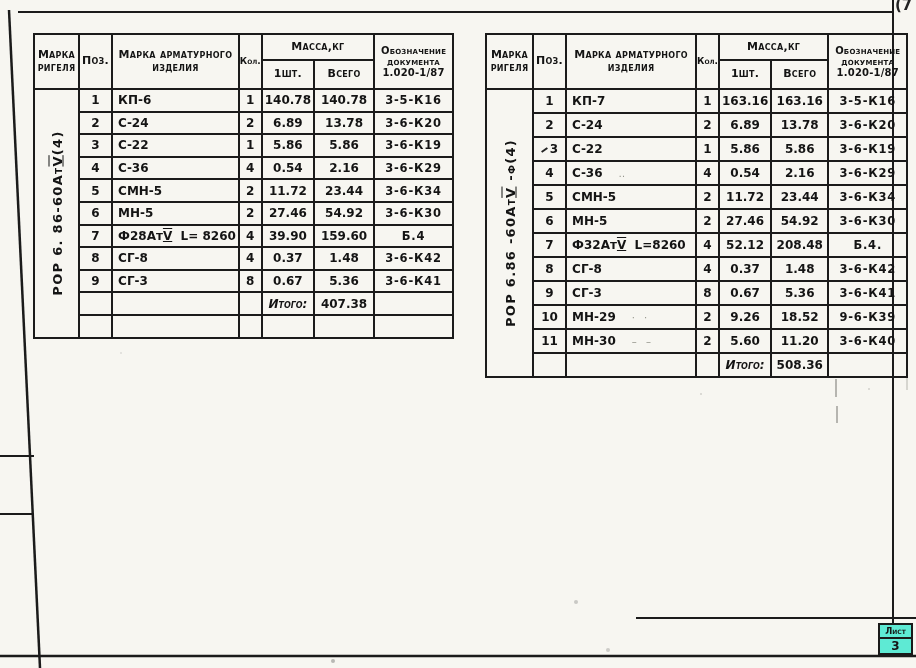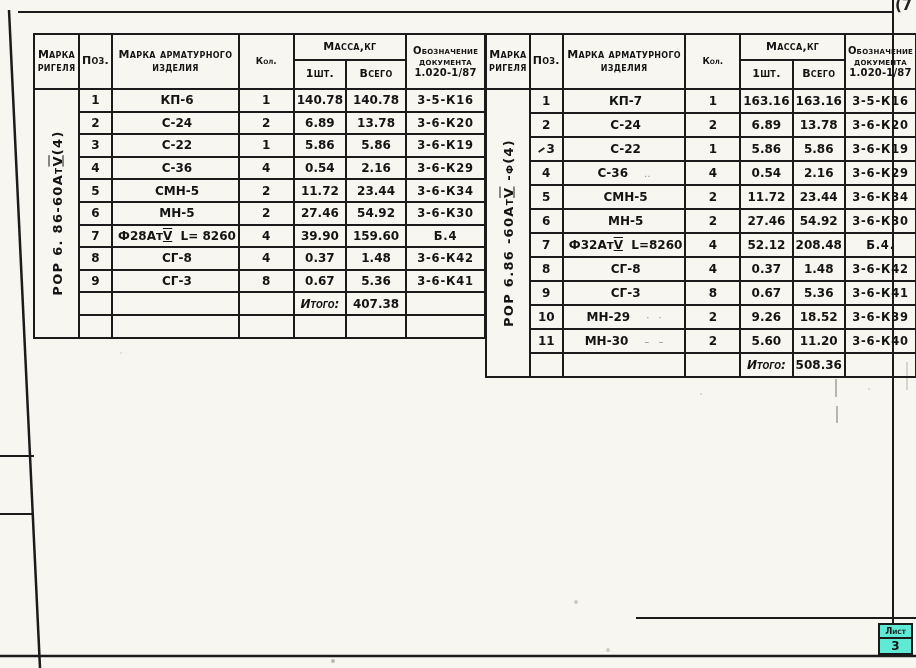"Кол." .tbl thead td.qtyh { padding: 16px -> 0 }
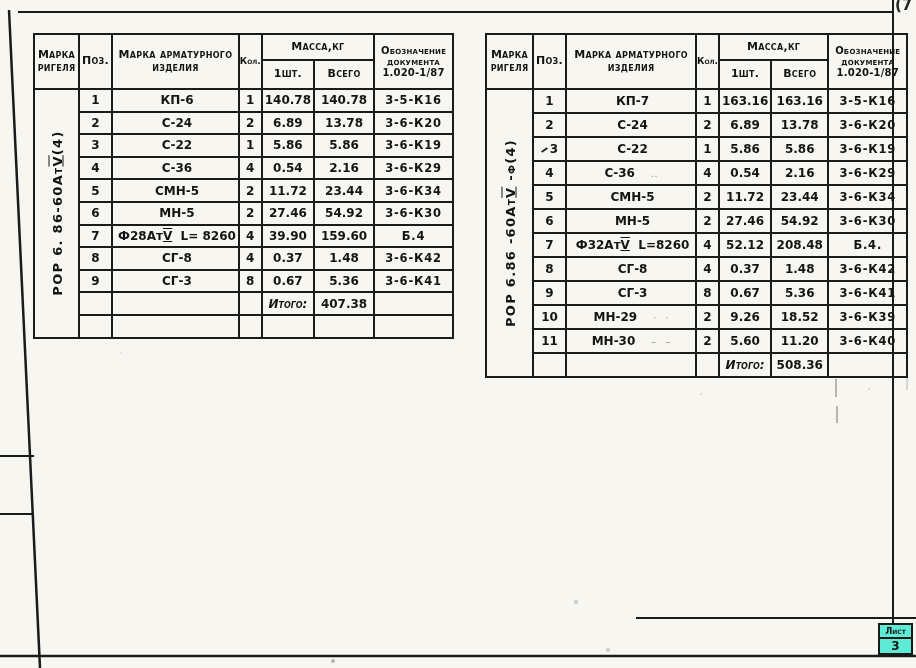"КП-6" td.item { text-align: center -> left }
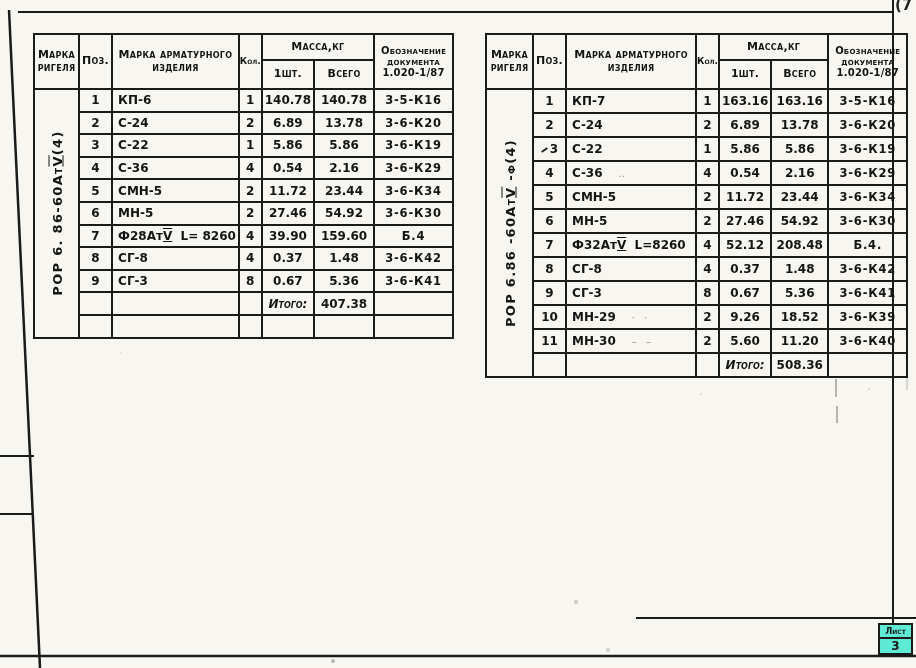"3-6-К39" td.doc { text: 3-6-К39 -> 9-6-К39 }
